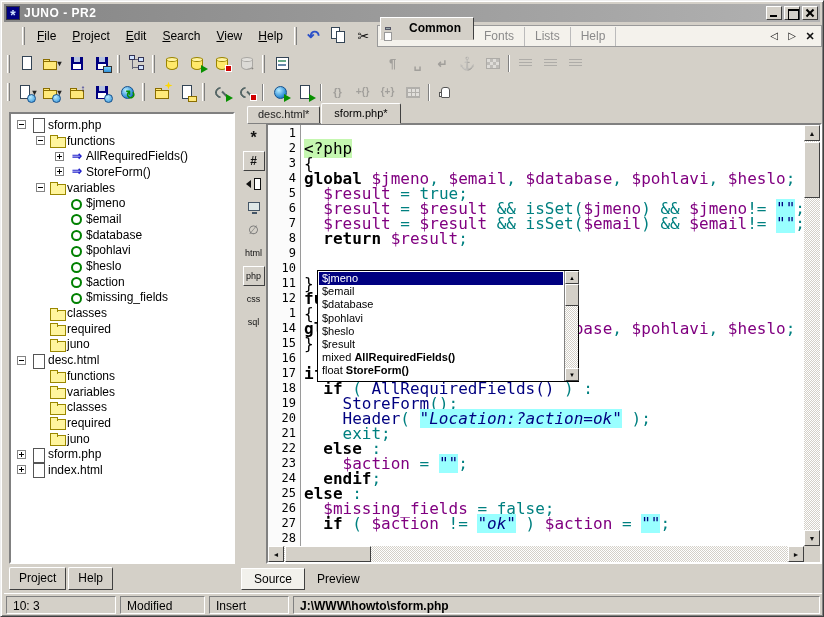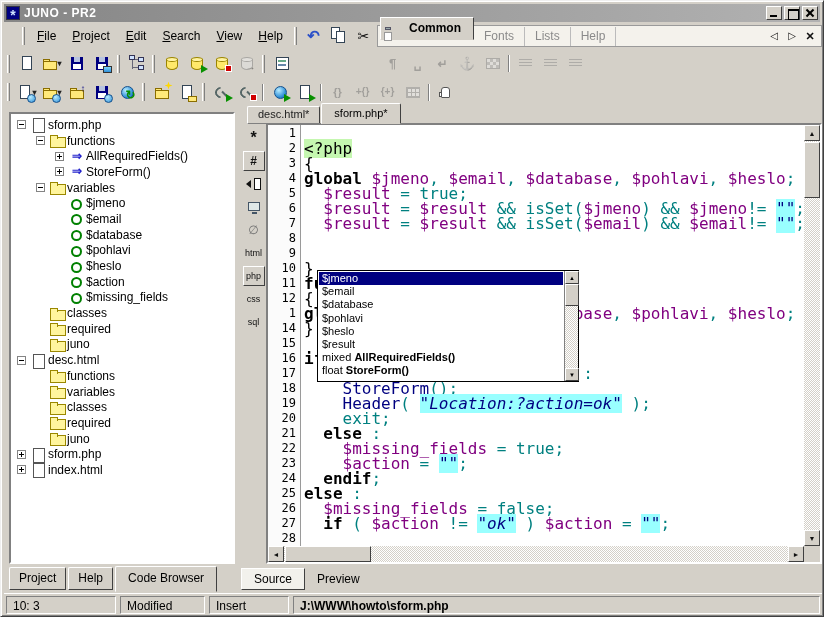"return $result;" div.cl { html: none -> <div><span> </span><span>return</span><span> </span><span>$result</span><span>;</span></div> }
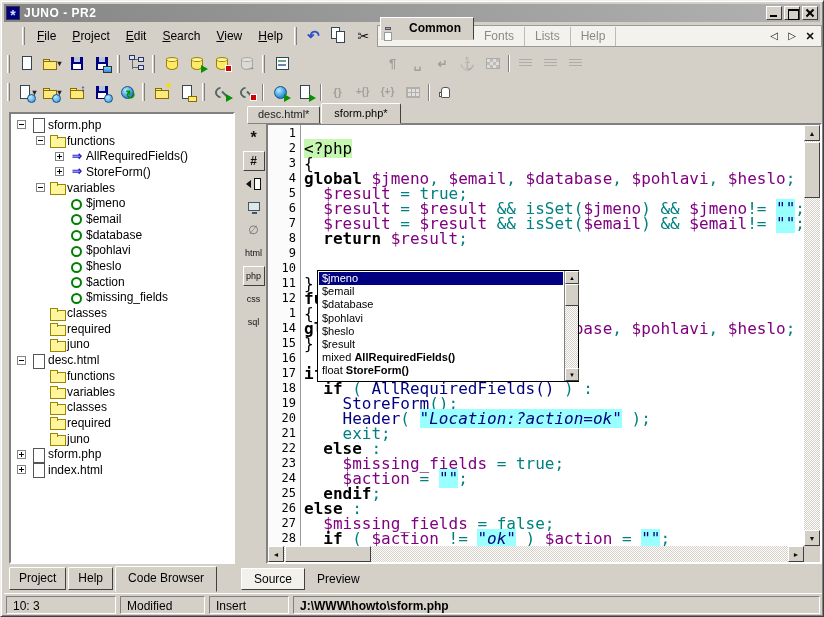"$missing_fields = true;" div.cl { html: <div><span> </span><span>$missing_fields</span><span> = </span><span>true</span><span>;</span></div> -> none }
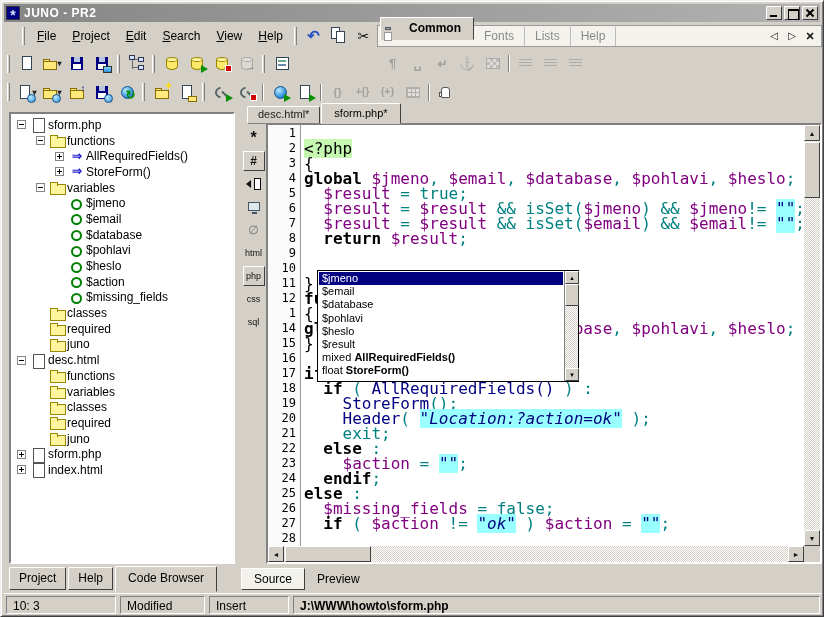"Code Browser" span.ptab { html: <span>Code Browser</span> -> none }
